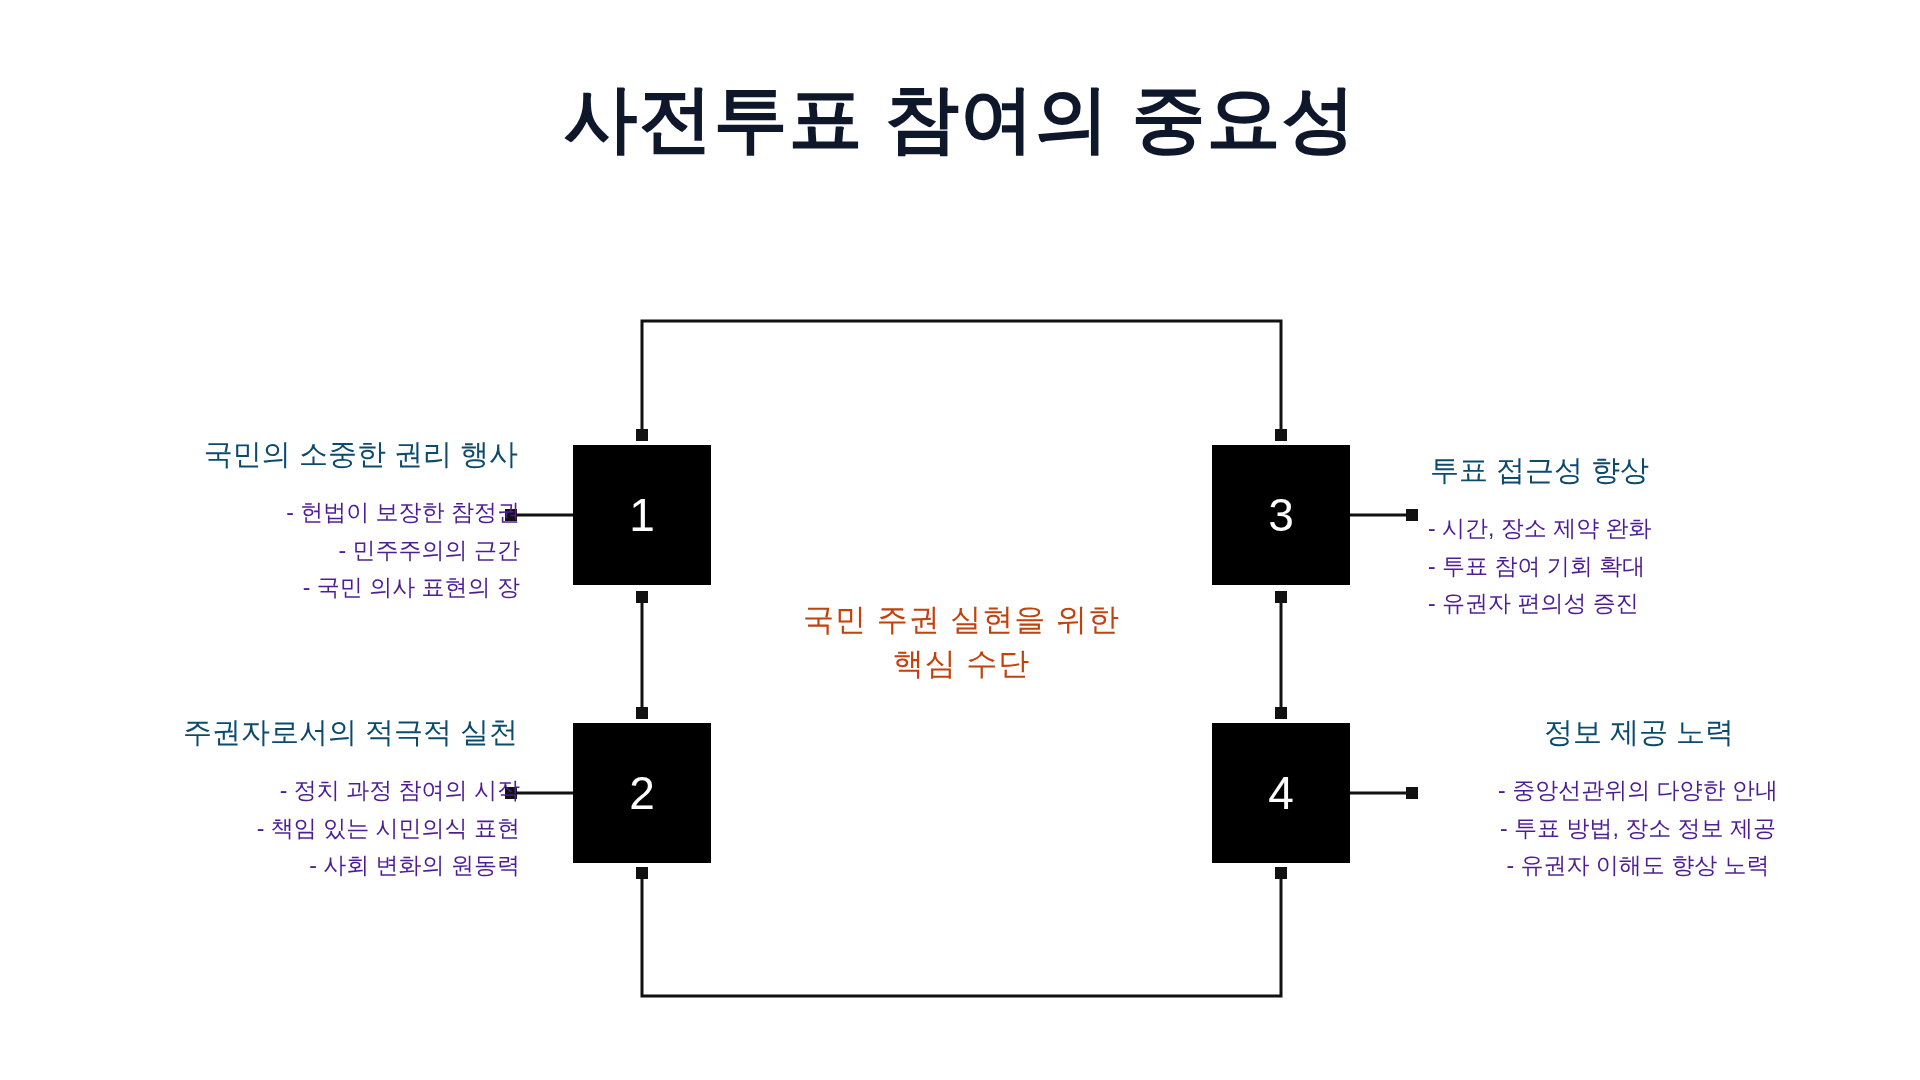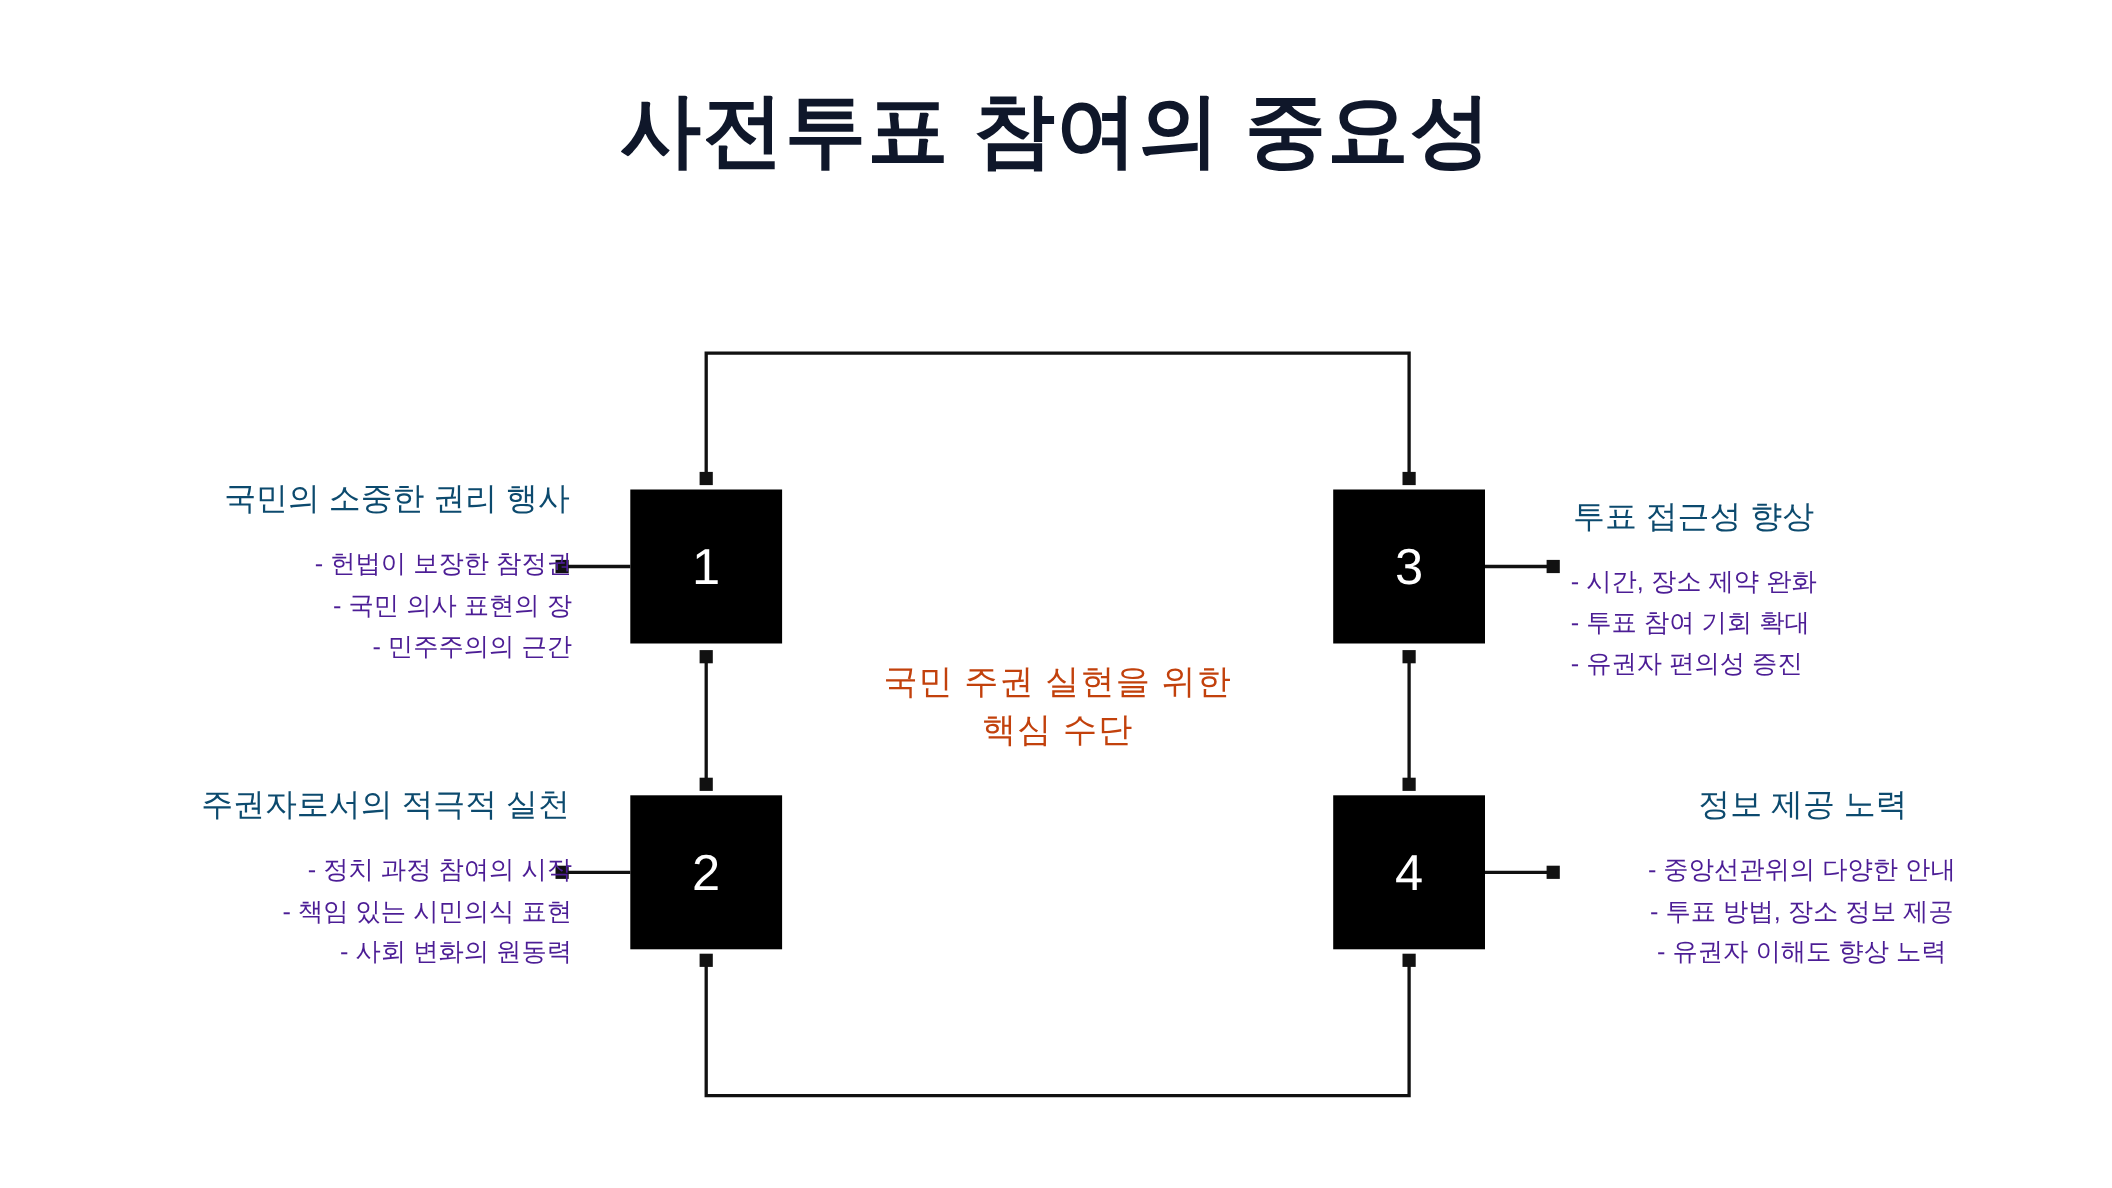"- 국민 의사 표현의 장" li { order: before "- 민주주의의 근간" -> after "- 민주주의의 근간" }
